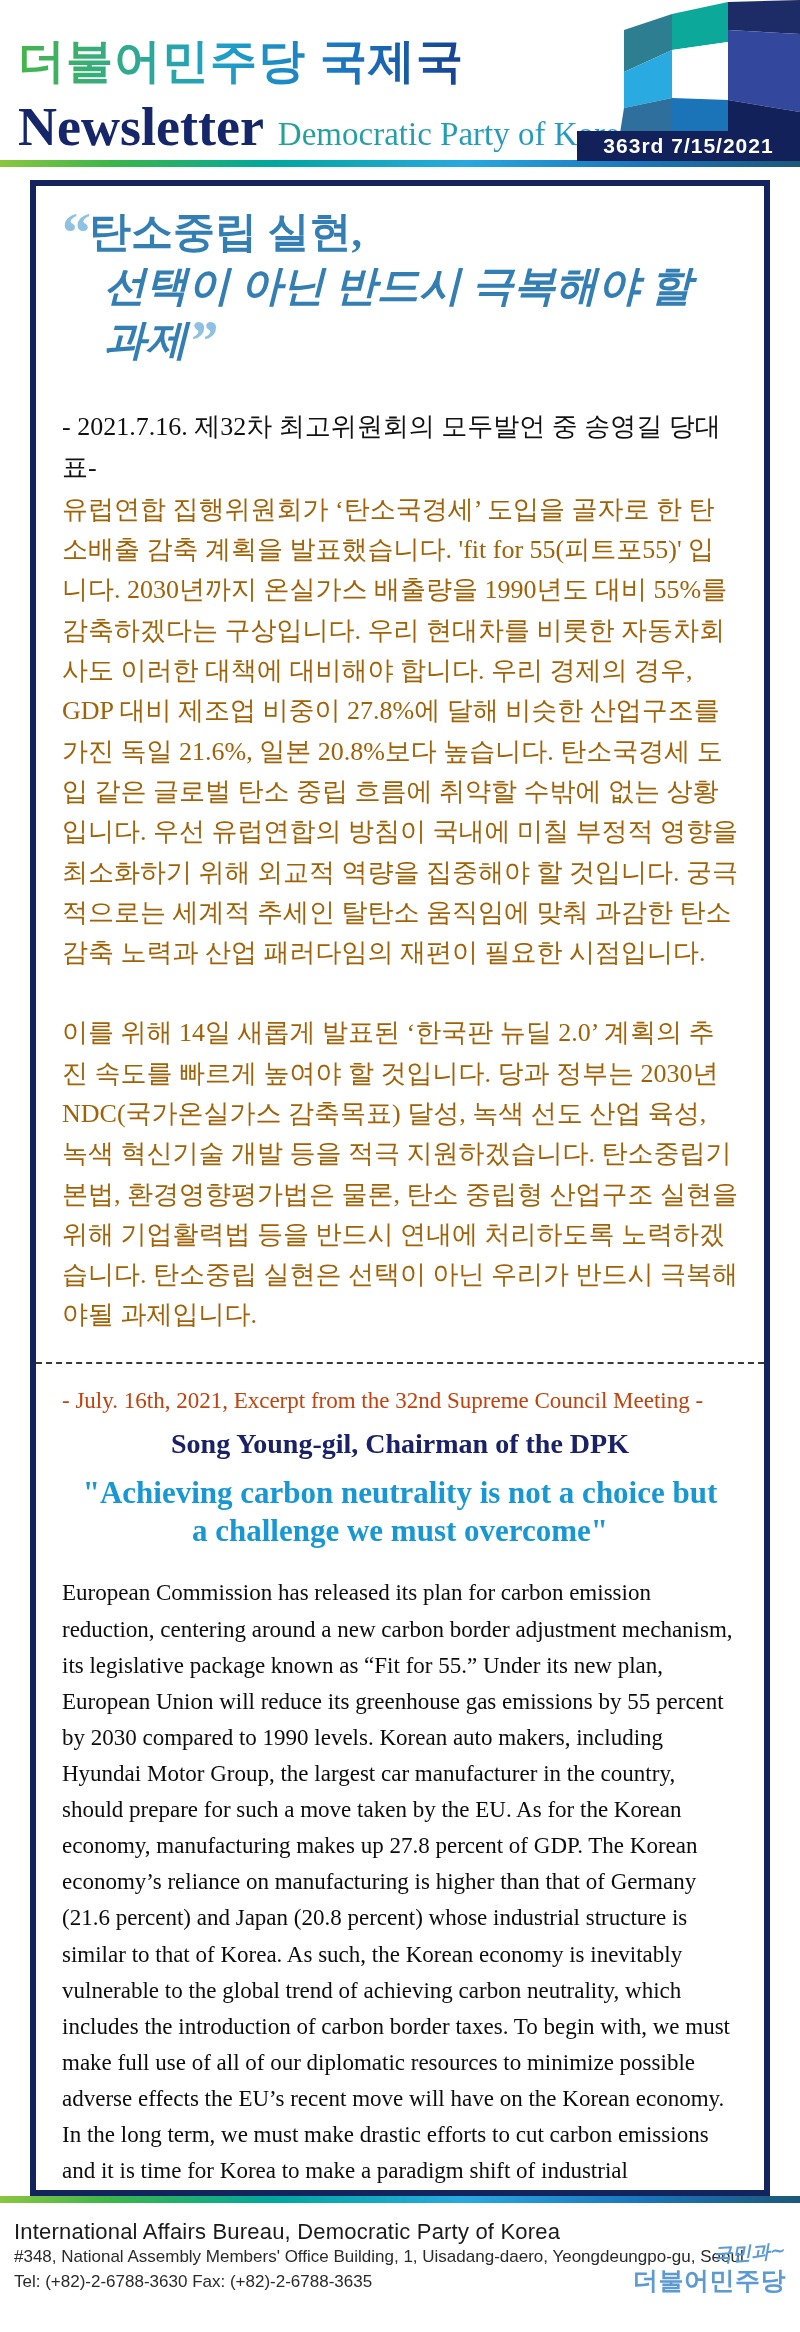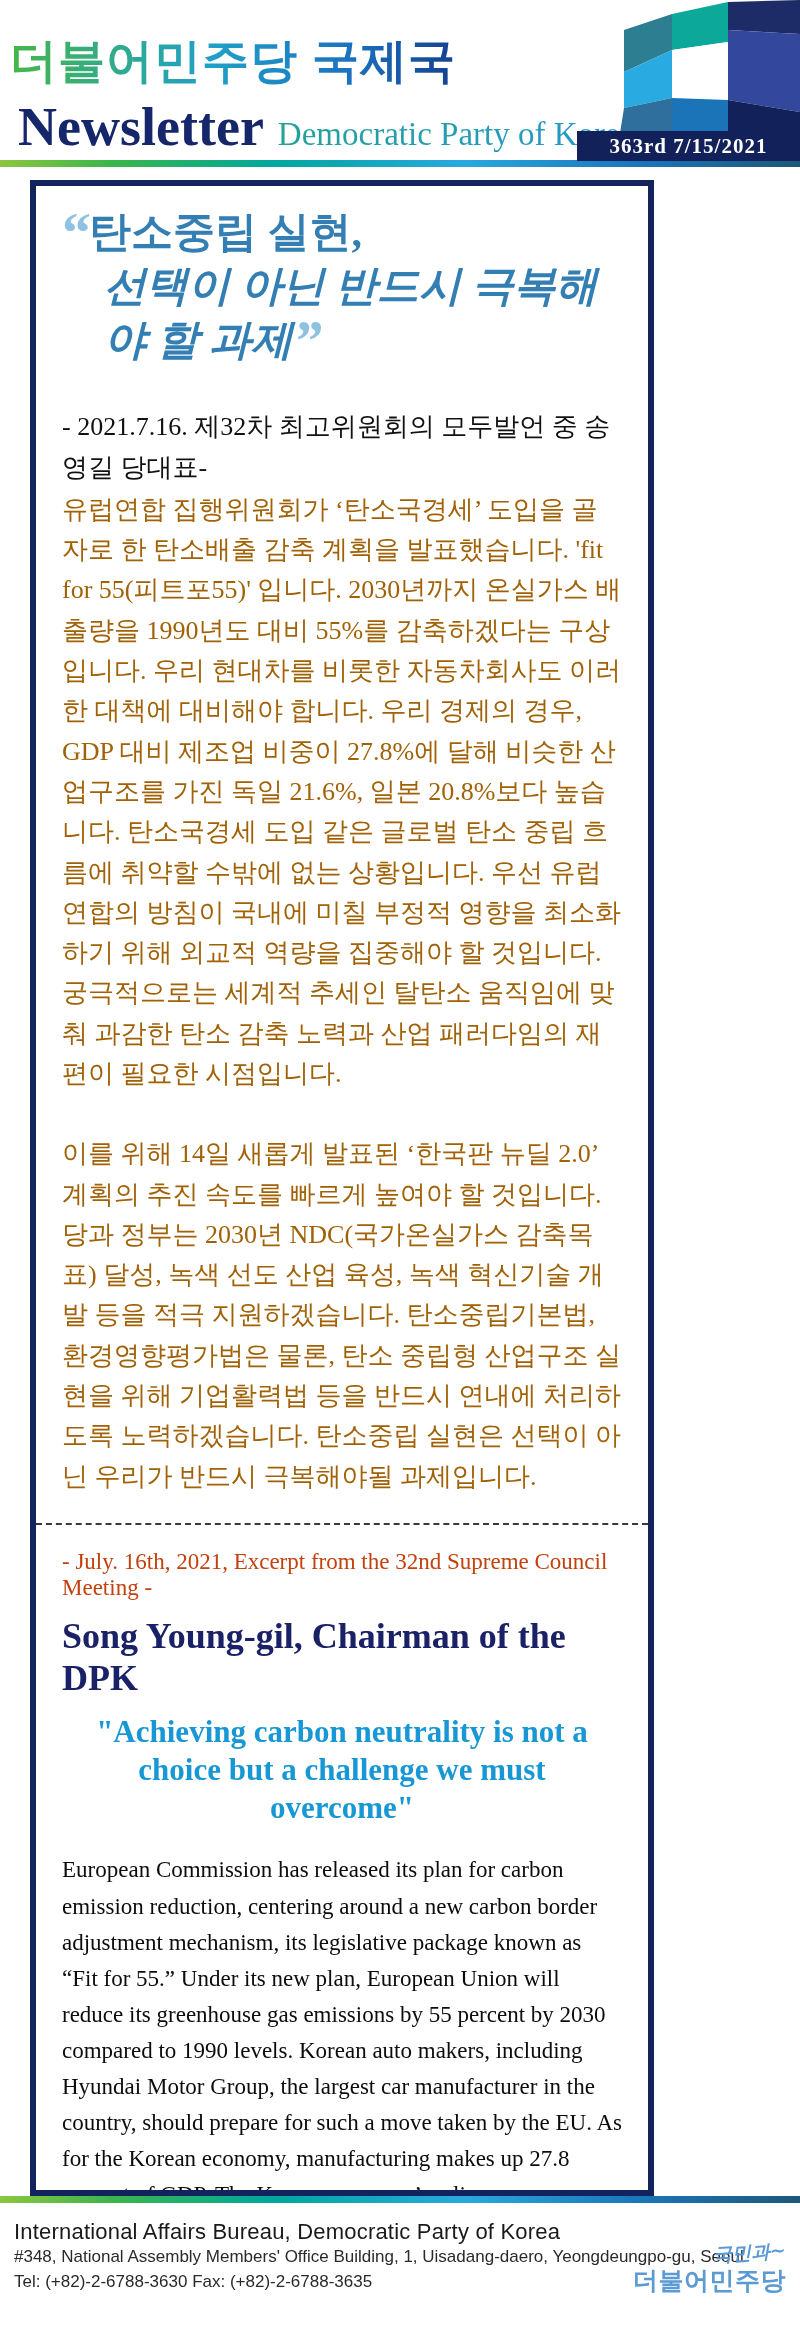"더불어민주당 국제국" .ko-logo { left: 10px -> 18px }
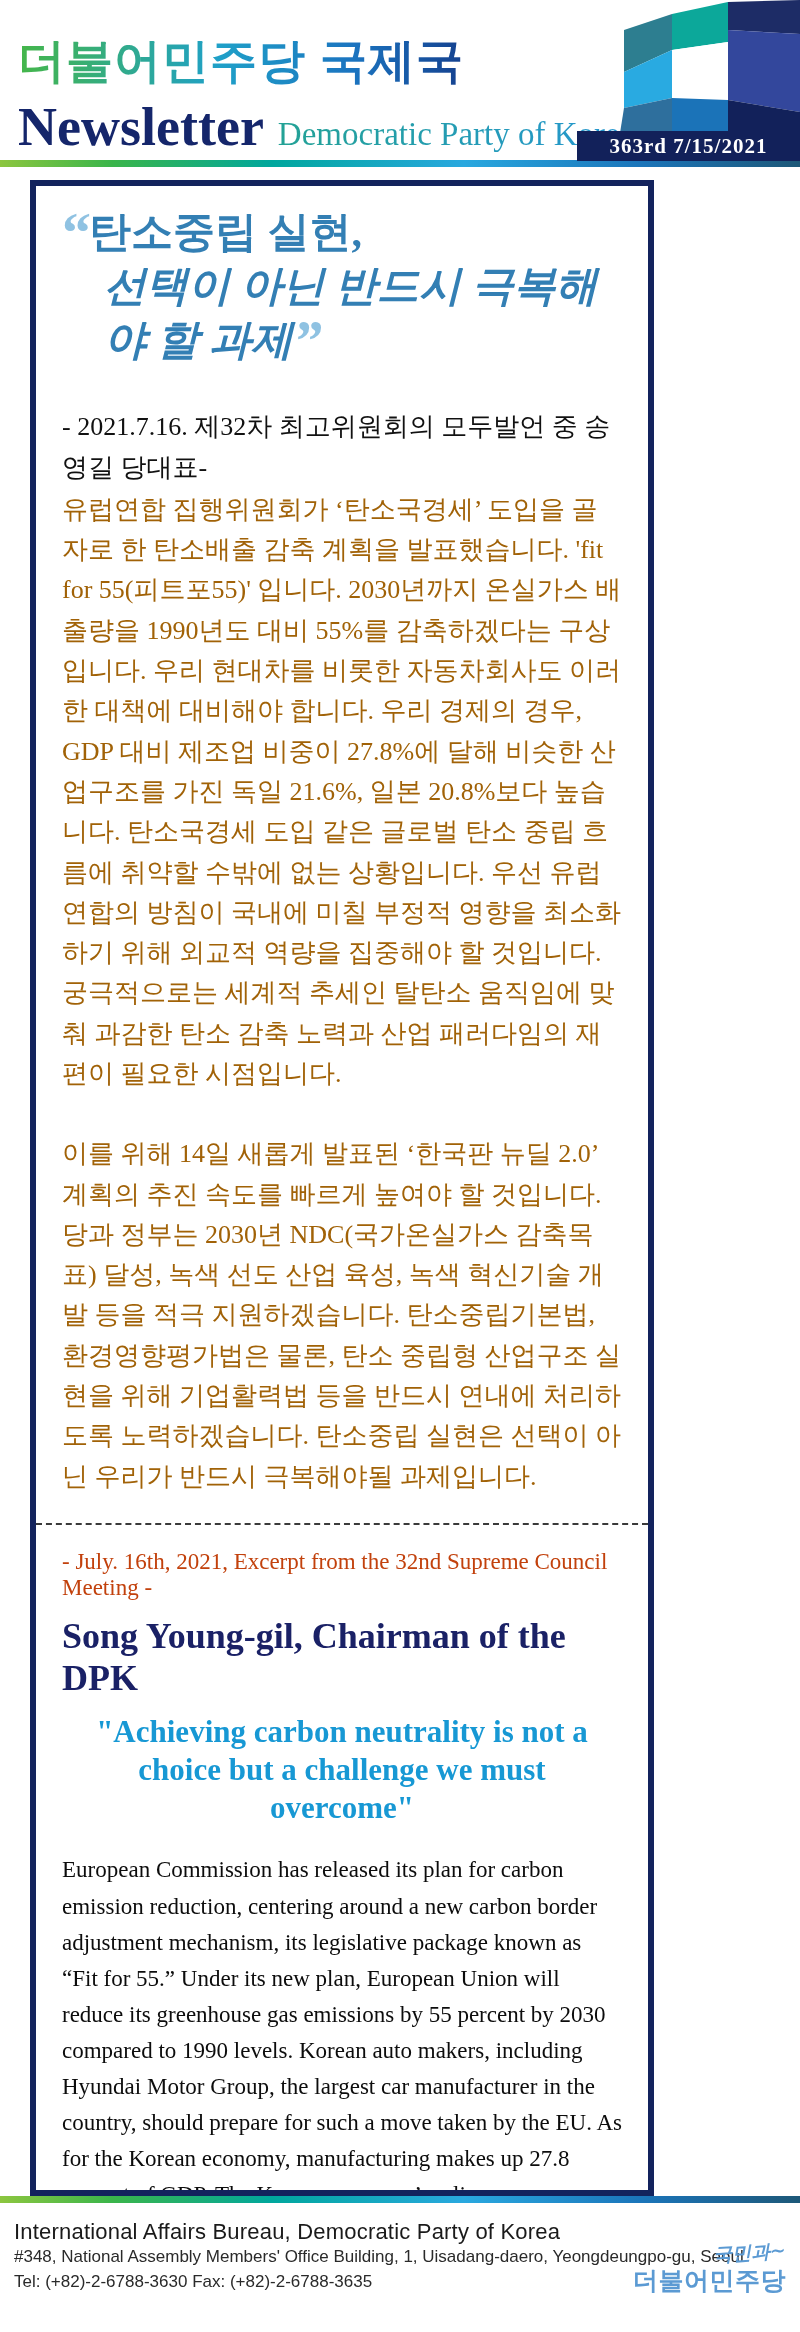"363rd 7/15/2021" .issue-badge { font-family: Liberation Serif, serif -> Liberation Sans, sans-serif }
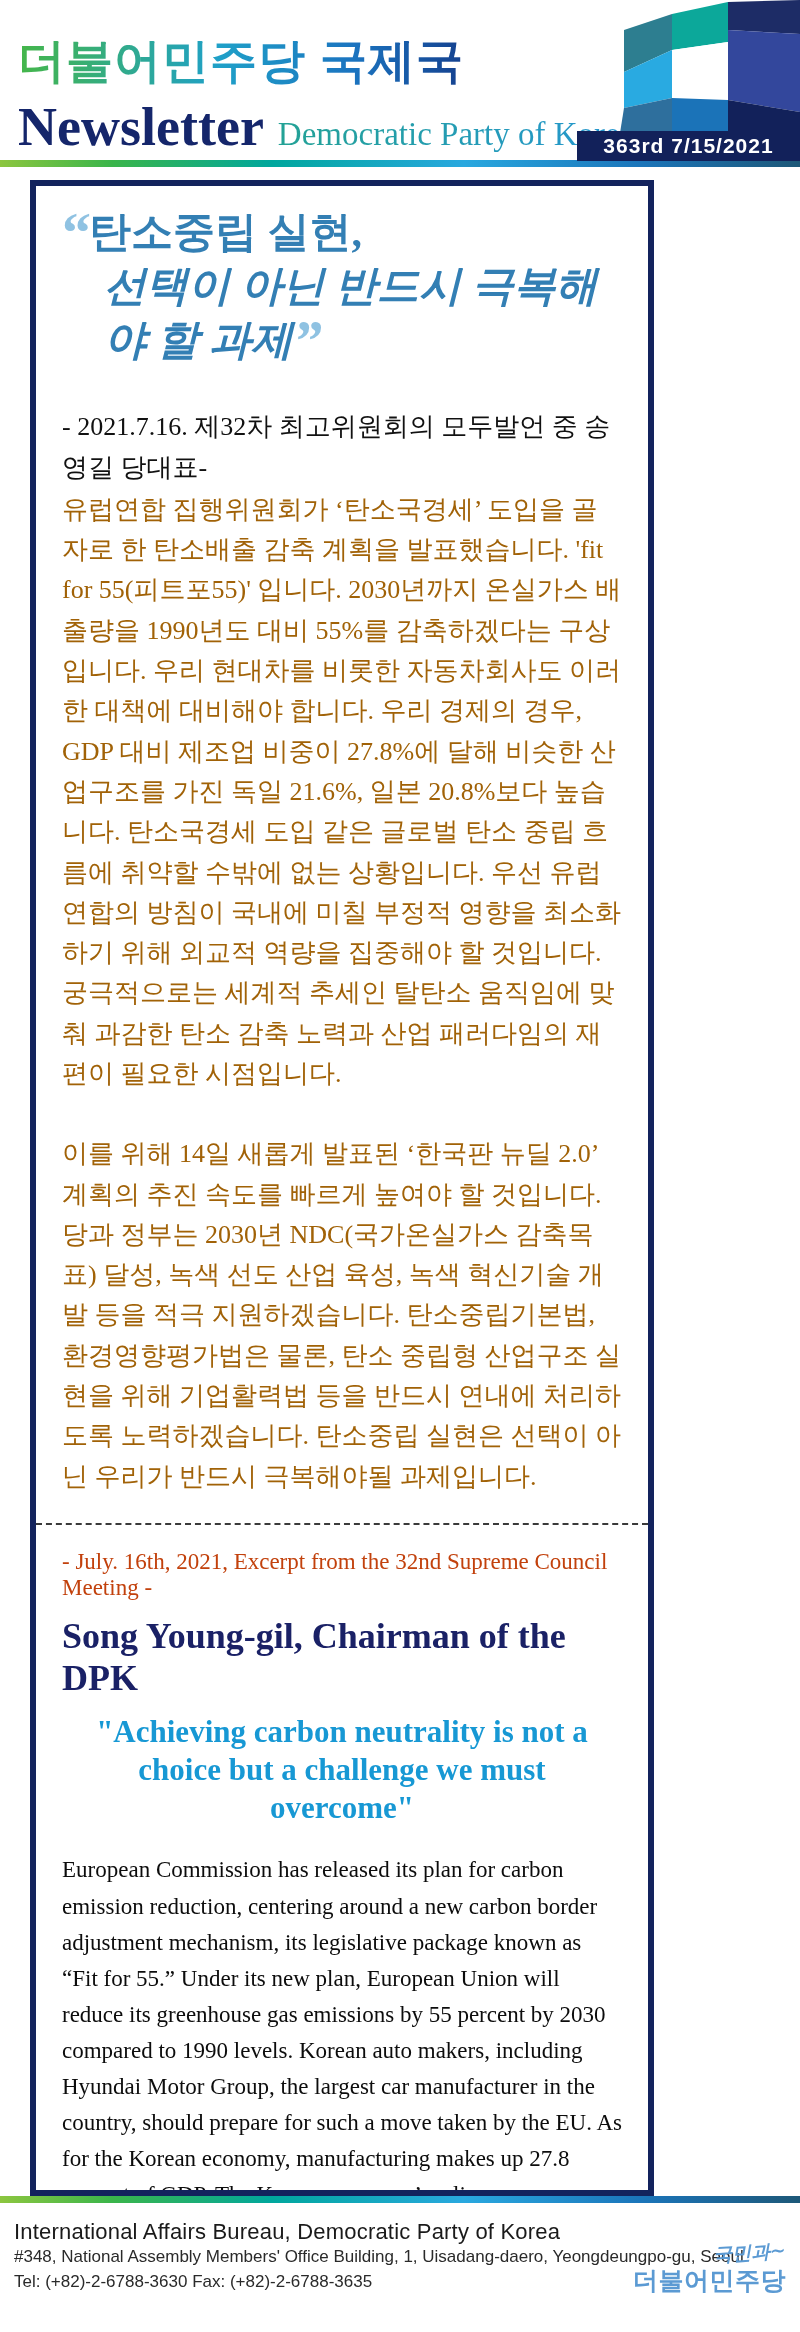"“탄소중립 실현," .content-box { width: 624px -> 740px }
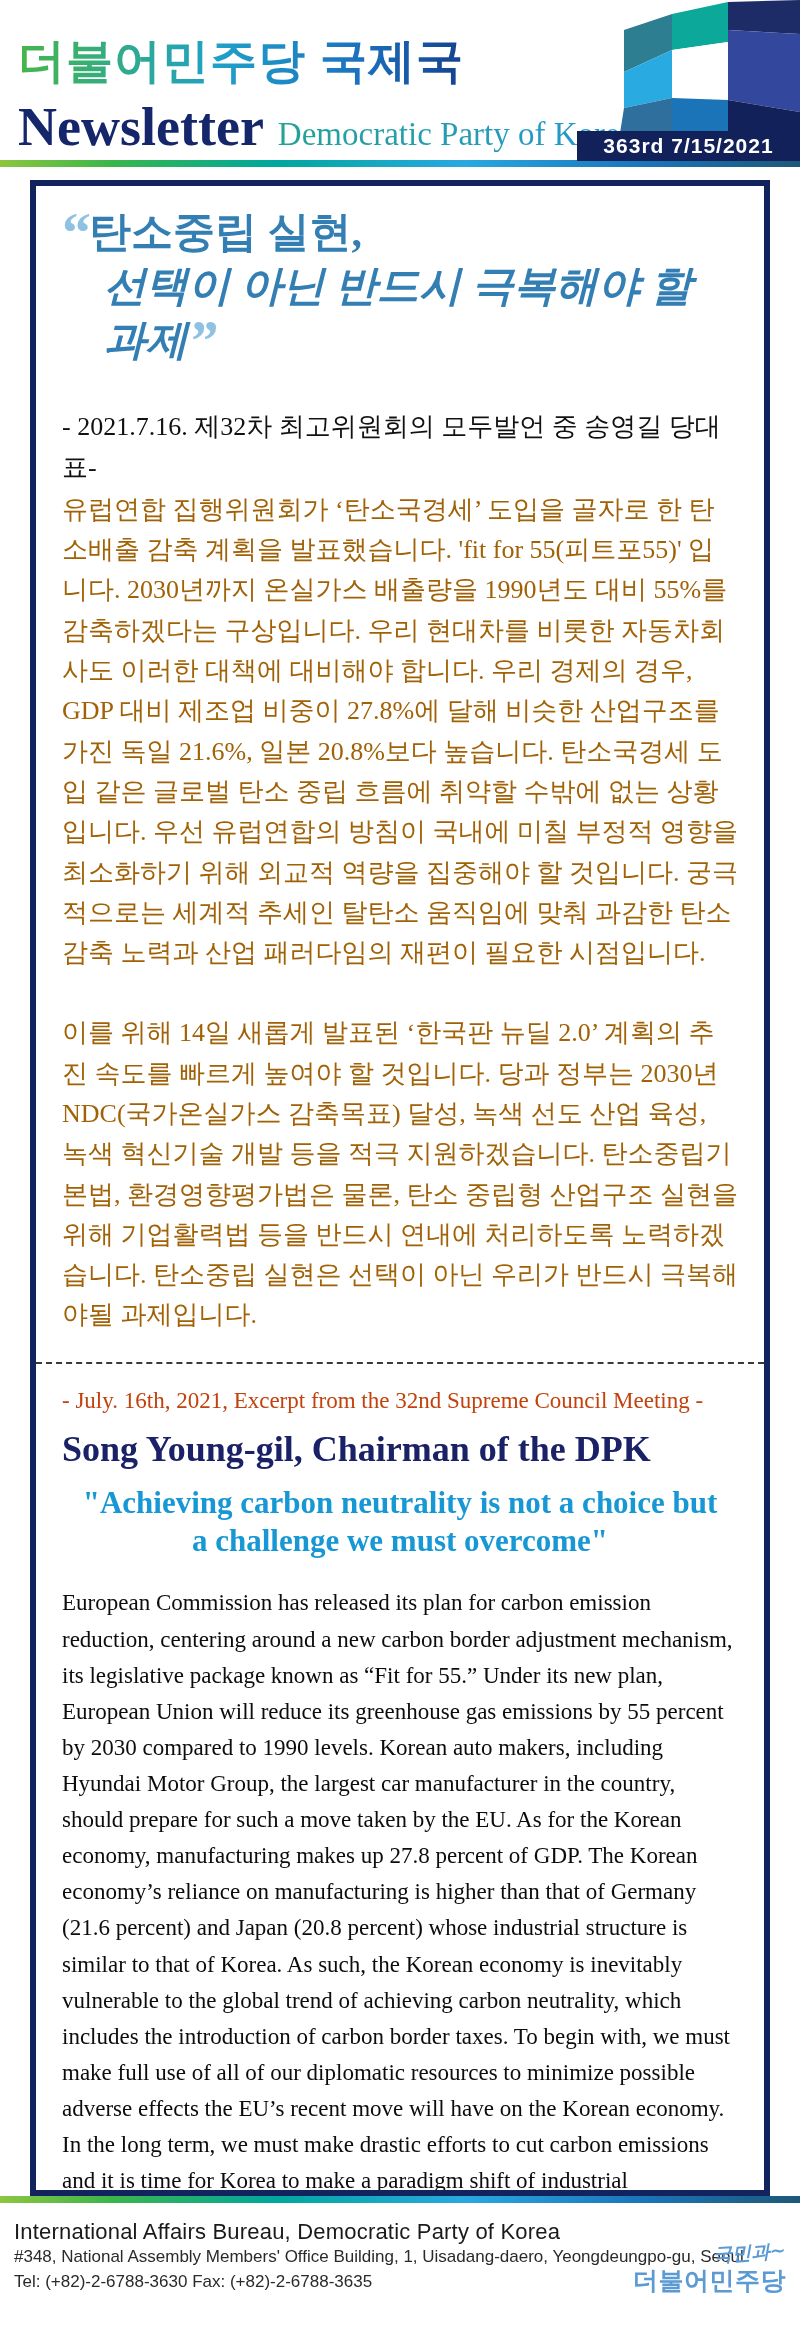"Song Young-gil, Chairman of the" .en-author { font-size: 36px -> 28px; text-align: none -> center }
